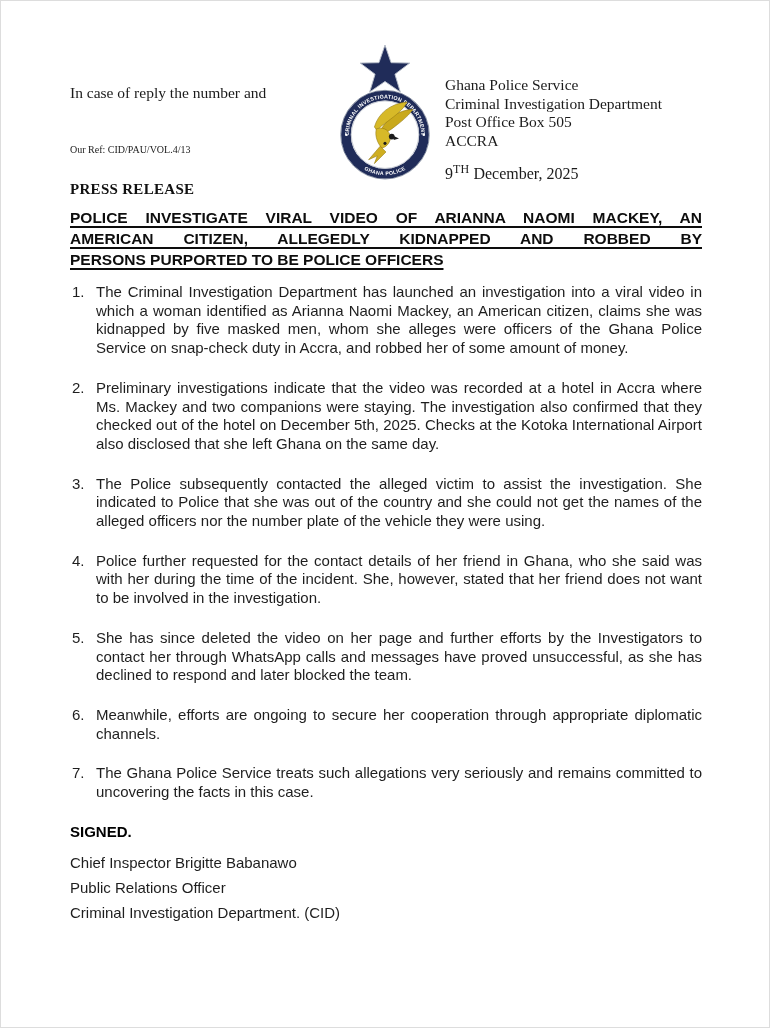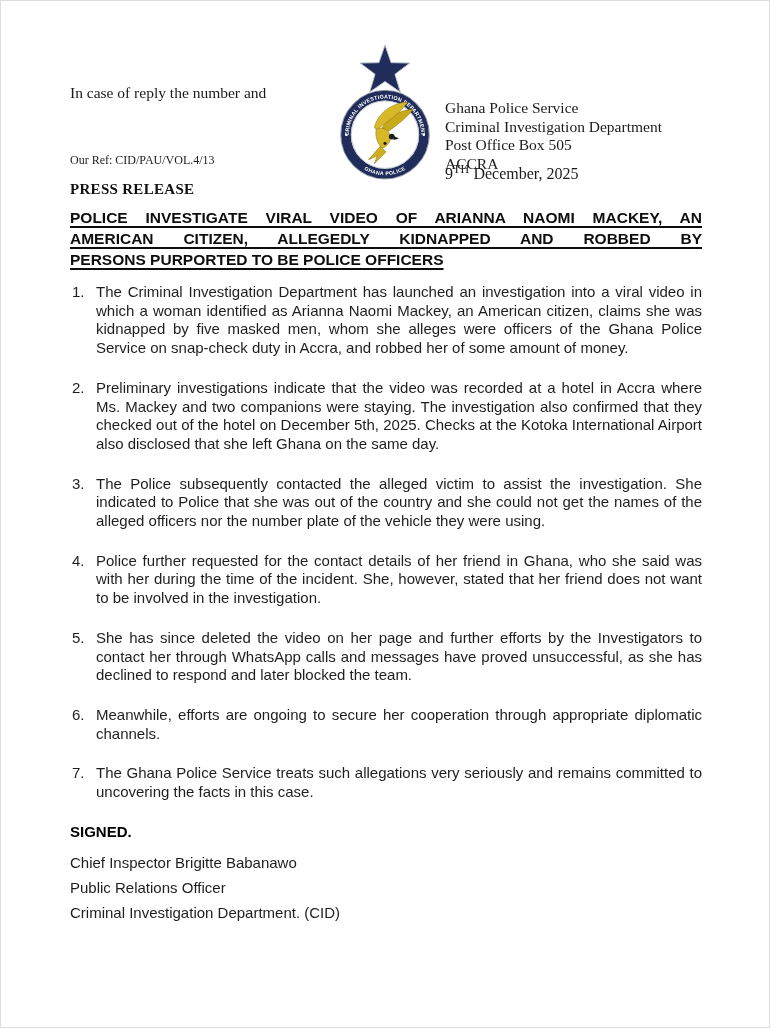"Ghana Police Service" .org-address { margin-top: 23px -> none }
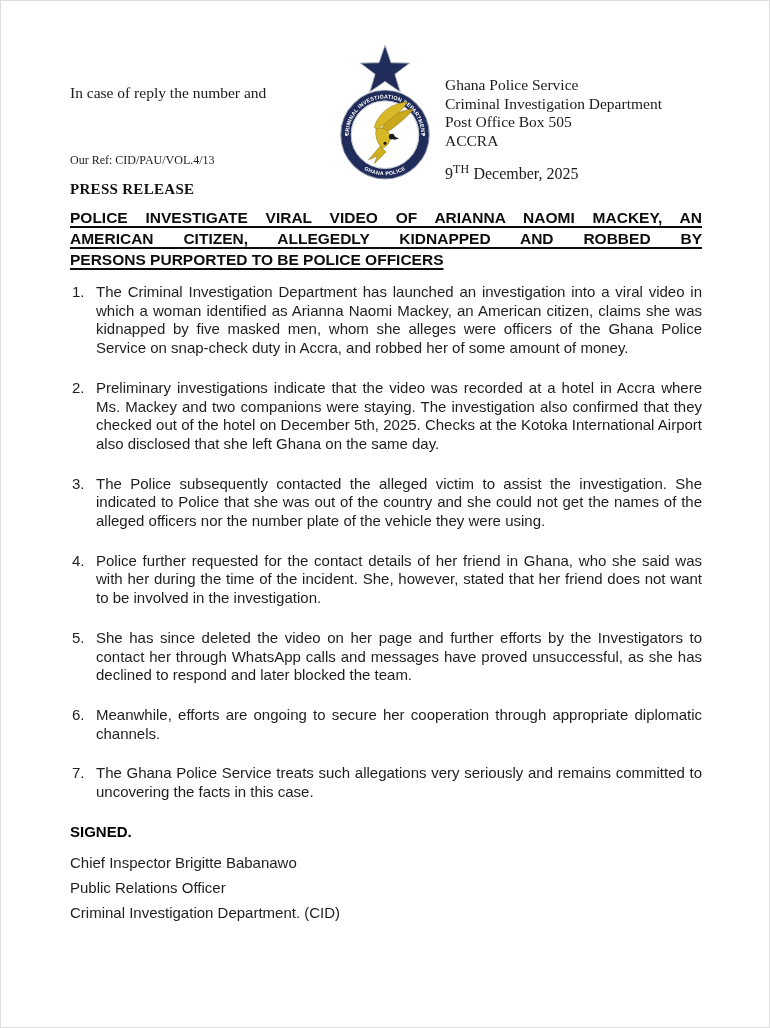"Our Ref: CID/PAU/VOL.4/13" .our-ref { font-size: 12px -> 10px; top: 153px -> 144px }
